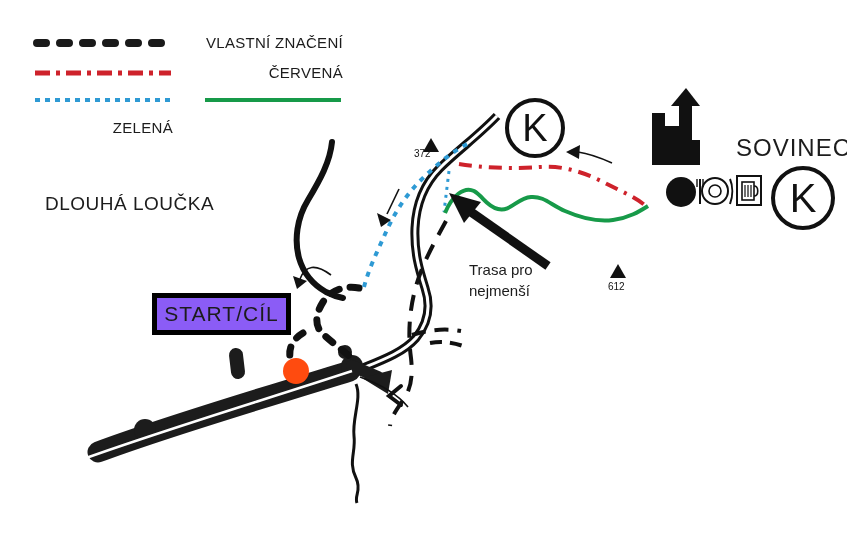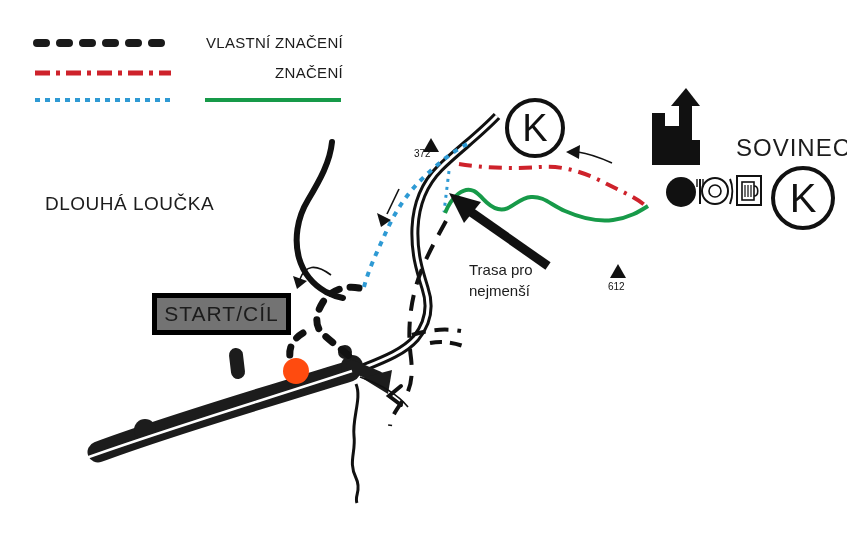"ZNAČENÍ" span.txt { text: ZNAČENÍ -> ČERVENÁ }
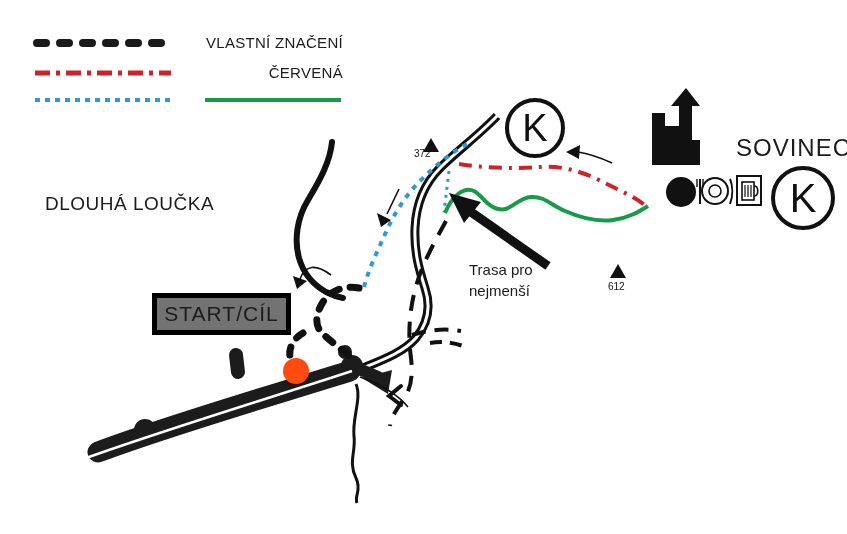"ZELENÁ" span.txt { html: none -> <span>ZELENÁ</span> }
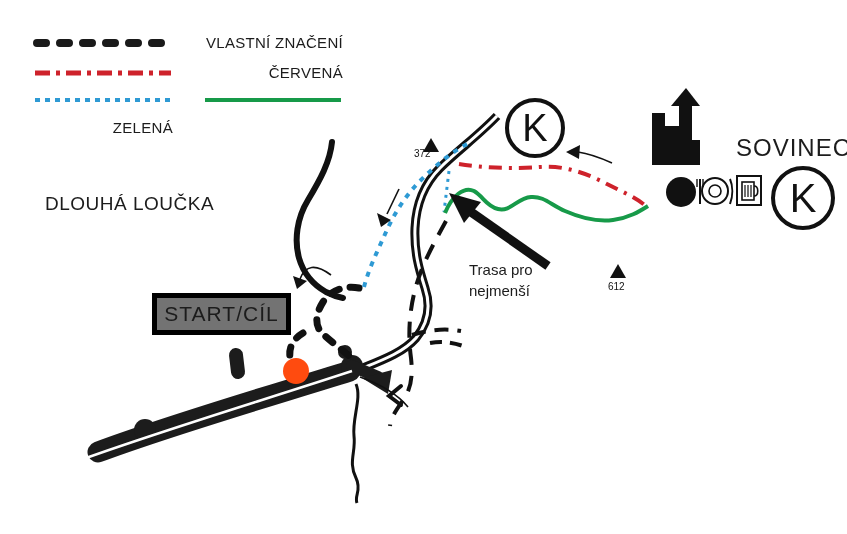"START/CÍL" .start-box { background: #737373 -> #8b5cf6 }
